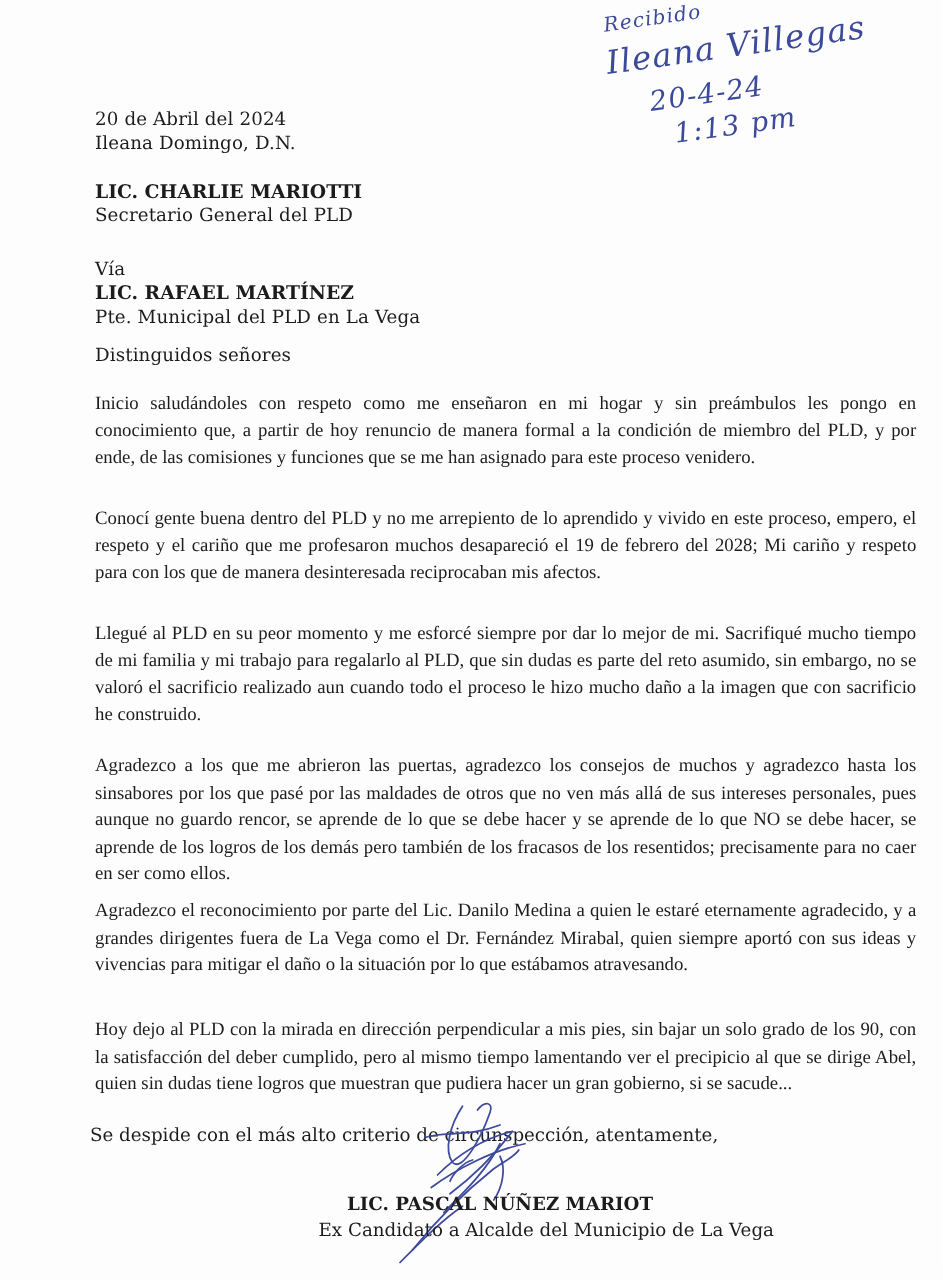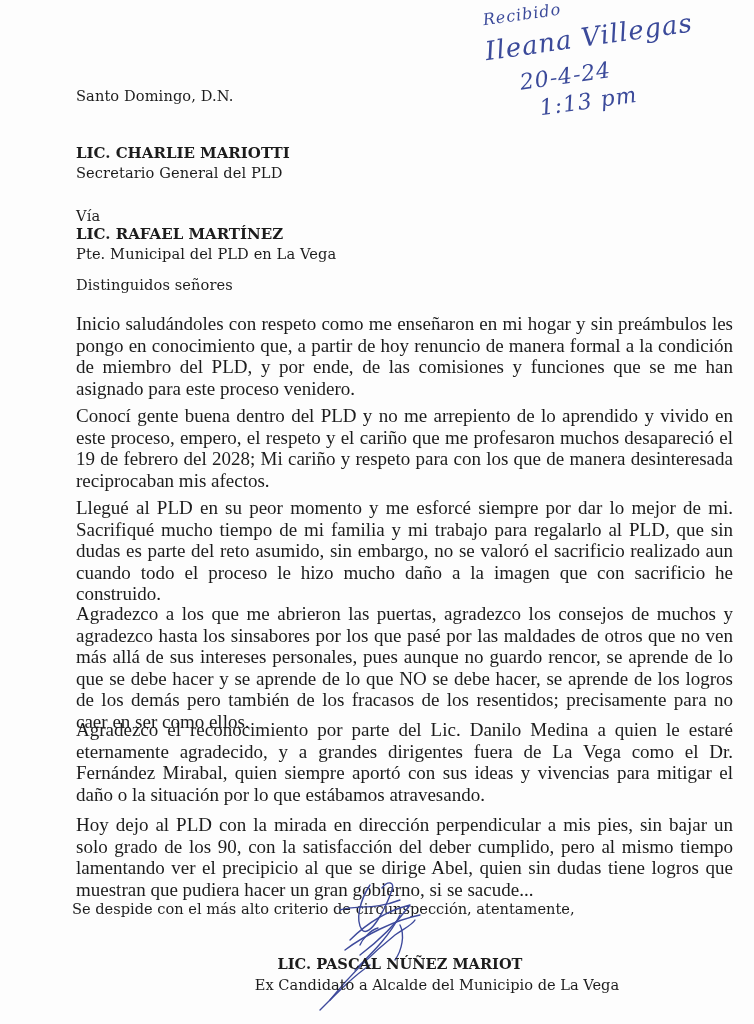"20 de Abril del 2024" div.hdr-line { html: none -> <div>20 de Abril del 2024</div> }
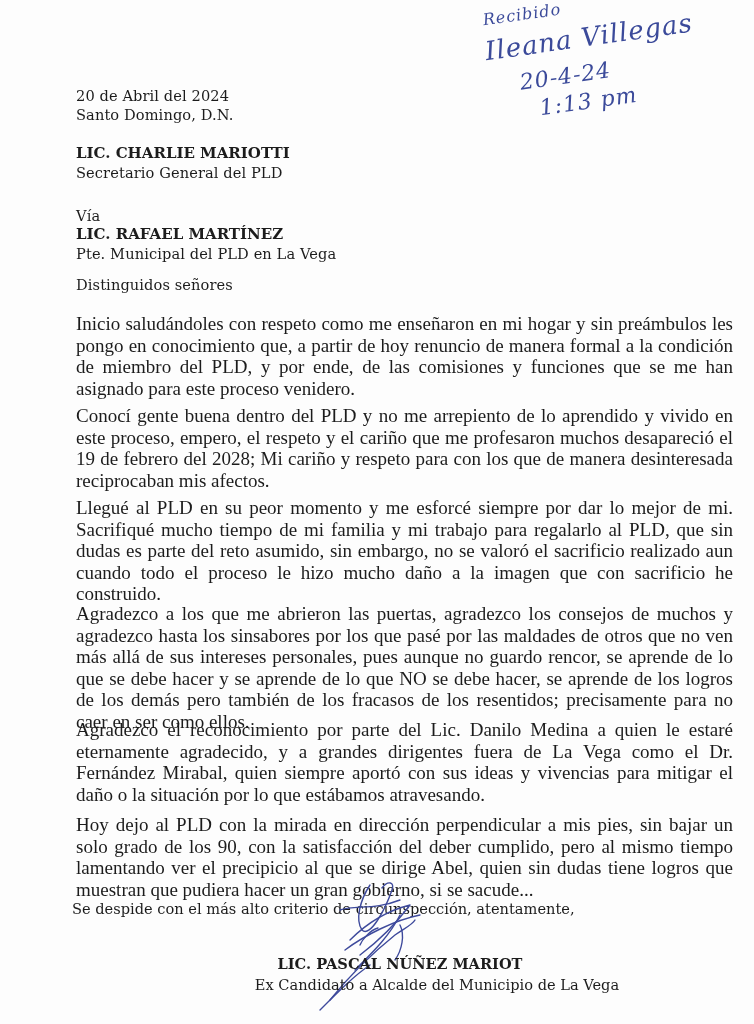"Santo Domingo, D.N." div.hdr-line { text: Santo -> Ileana }
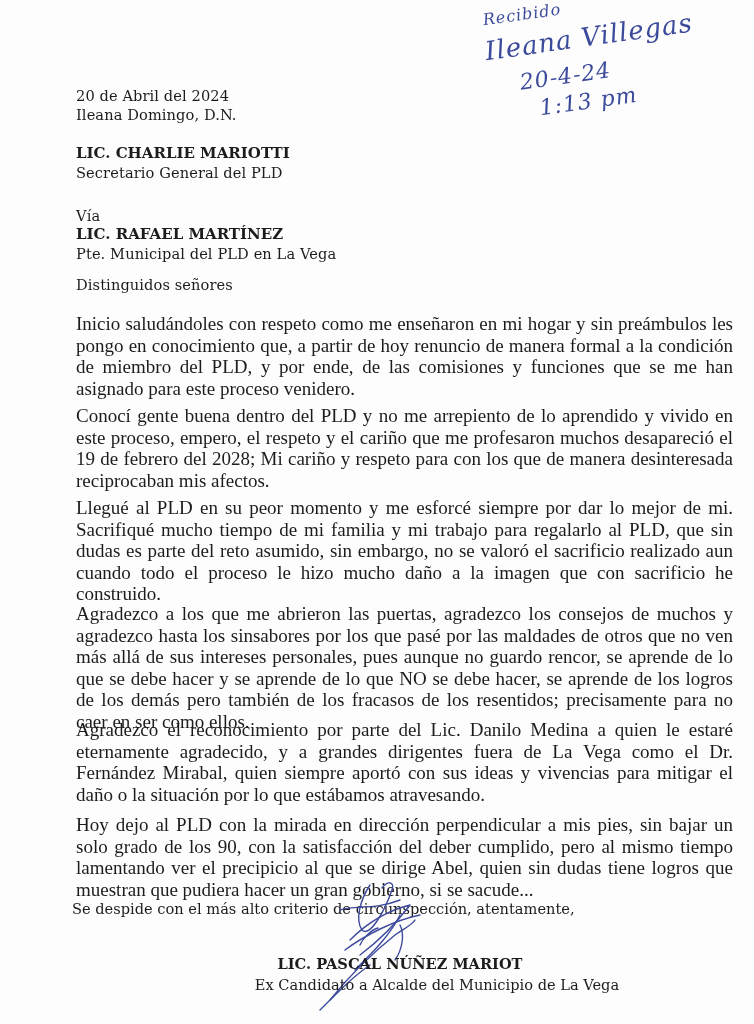"Inicio saludándoles con respeto como" .para { font-size: 19px -> 15px }
